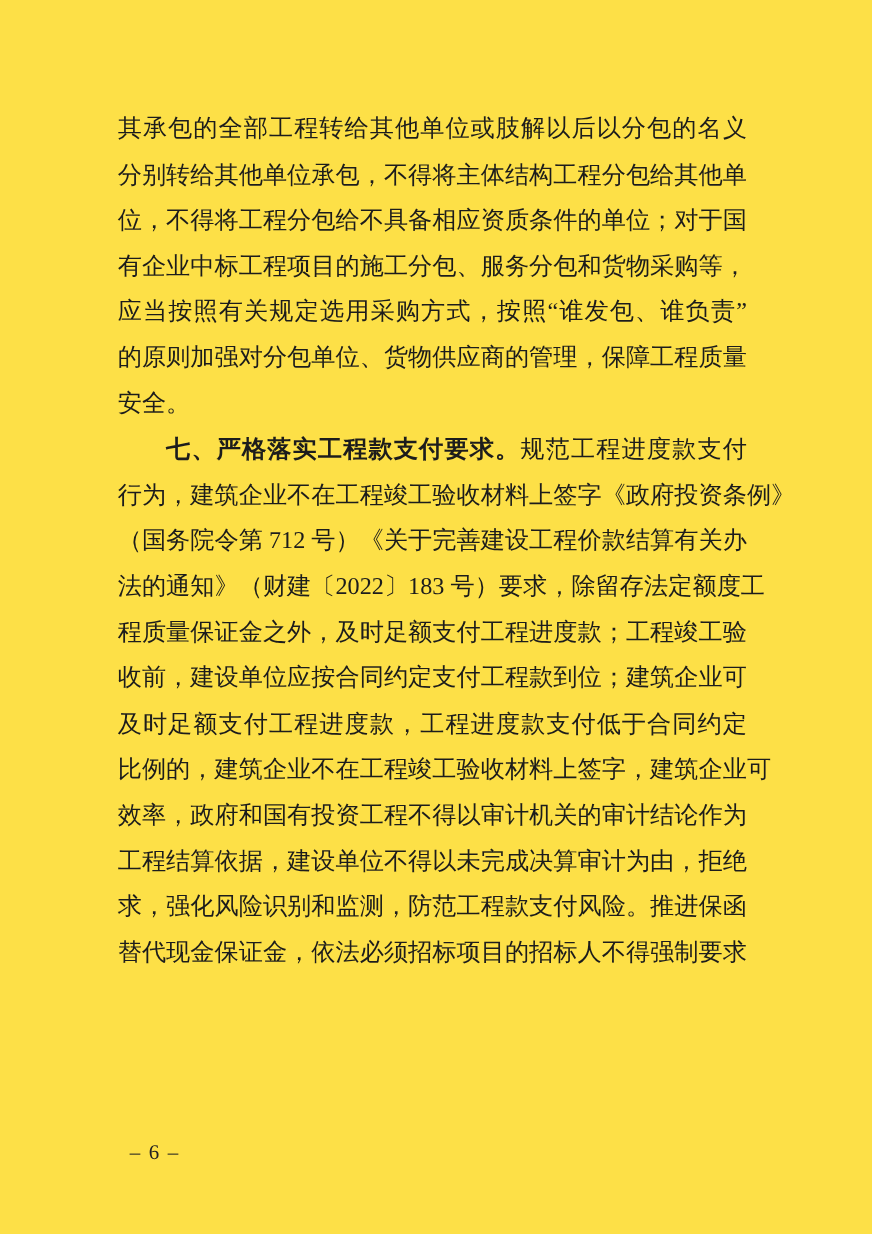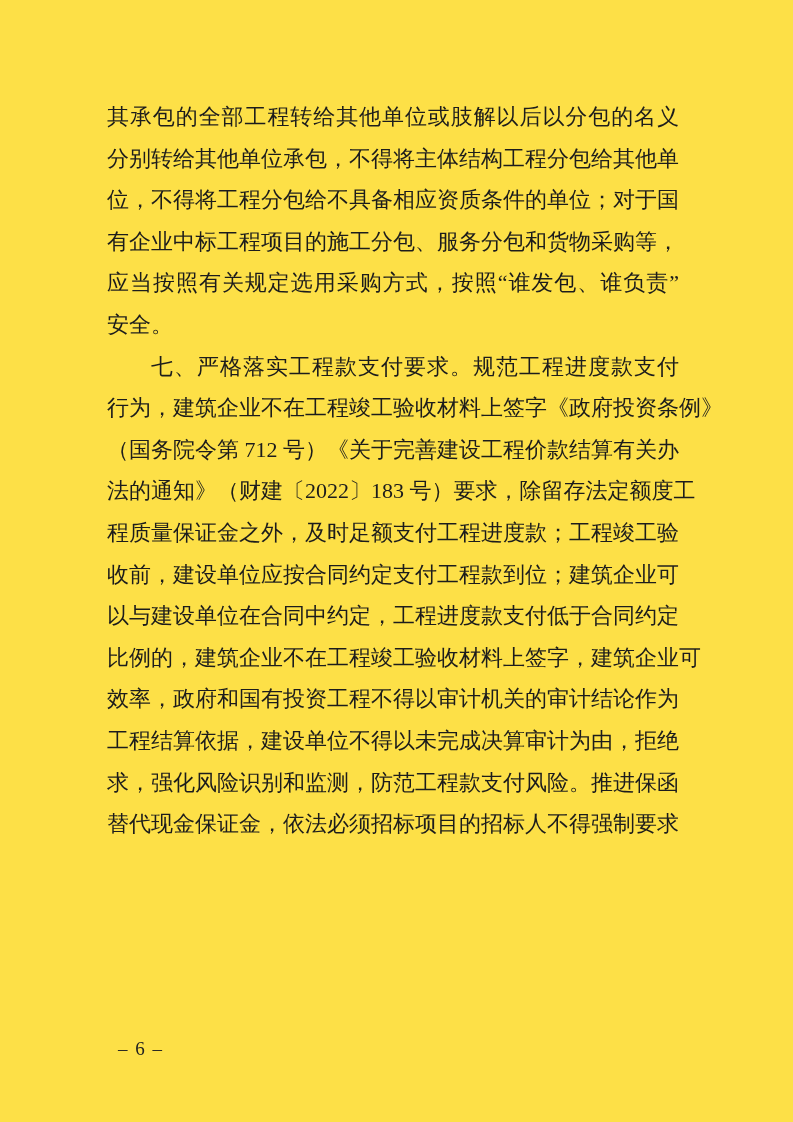"的原则加强对分包单位、货物供应商的管理，保障工程质量" div.line { html: none -> <div><span>的原则加强对分包单位、货物供应商的管理，保障工程质量</span></div> }
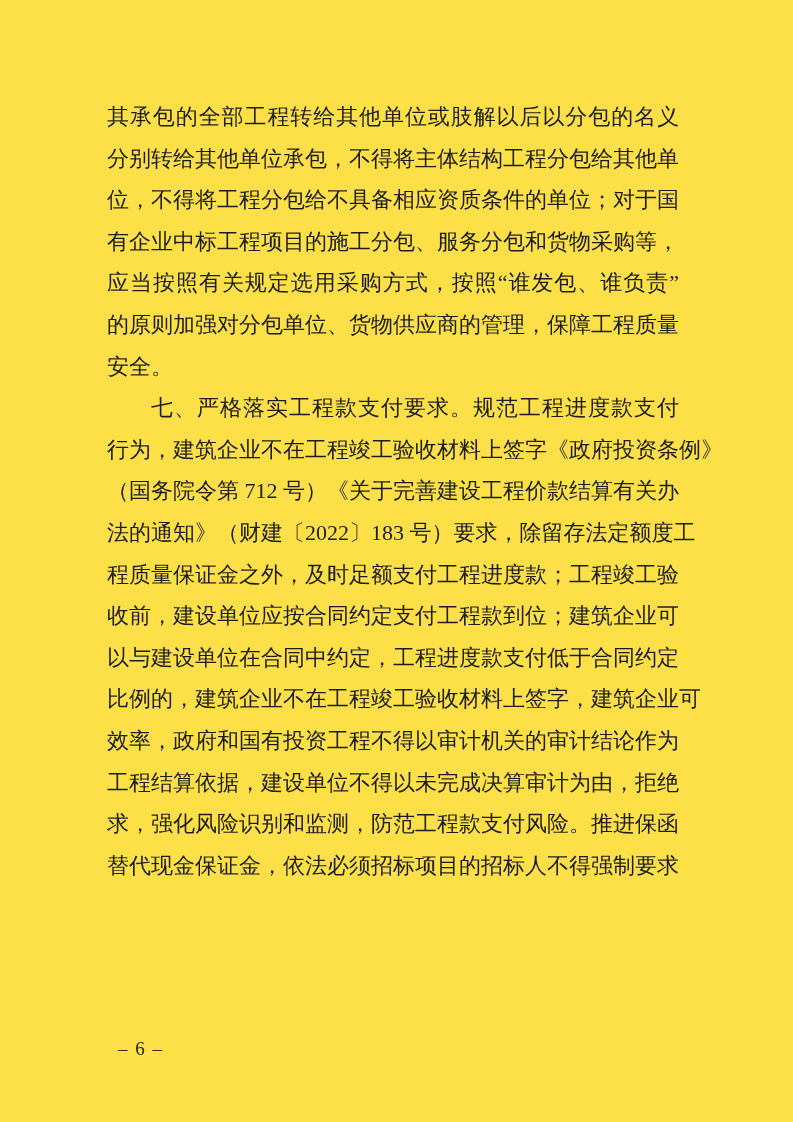"七、严格落实工程款支付要求。" .bold { font-weight: 400 -> 700 }
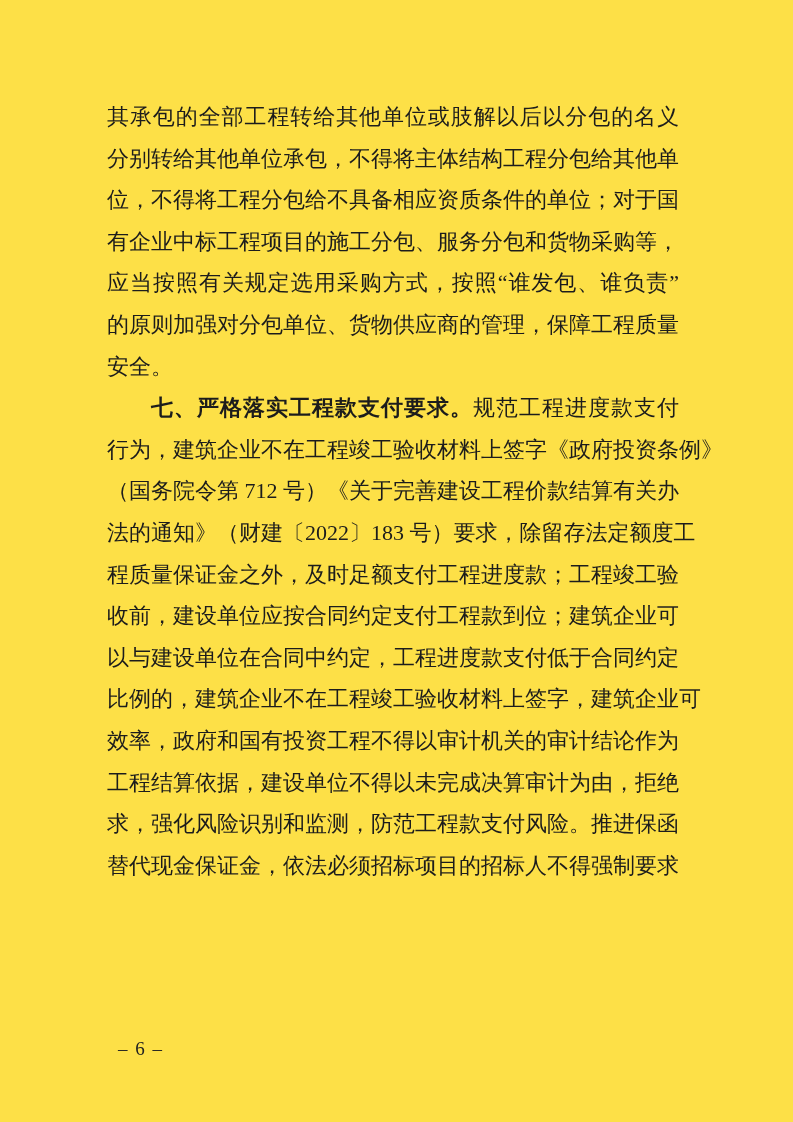"以与建设单位在合同中约定，工程进度款支付低于合同约定" span { text: 以与建设单位在合同中约定 -> 及时足额支付工程进度款 }
